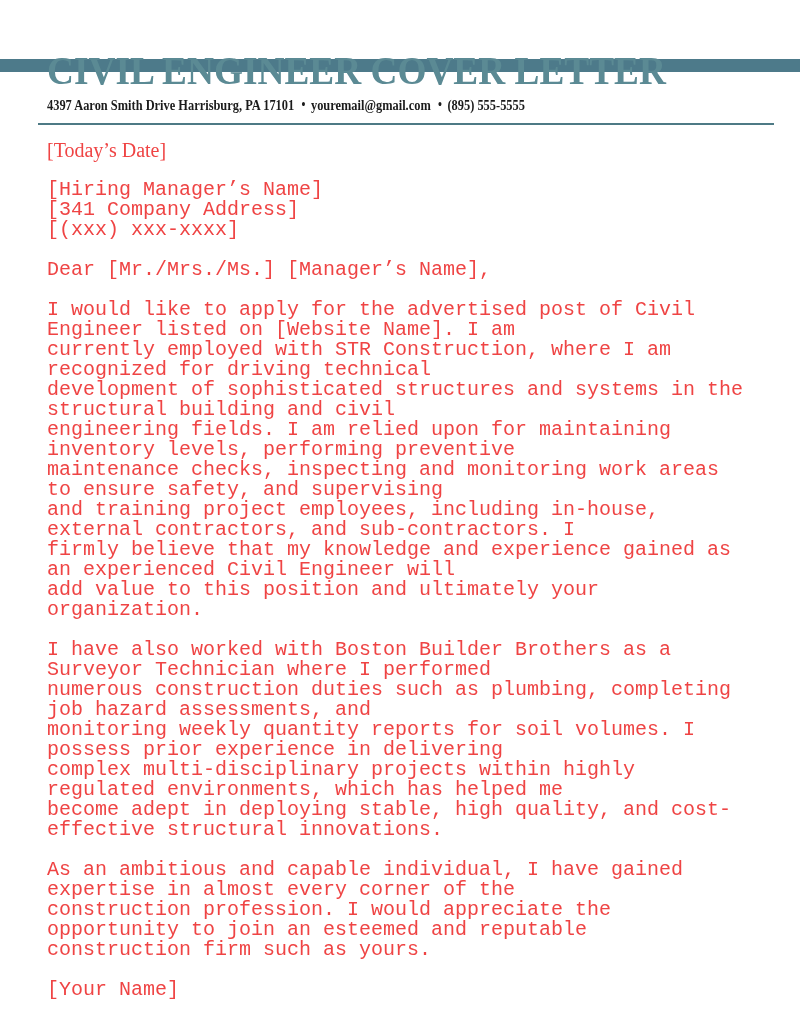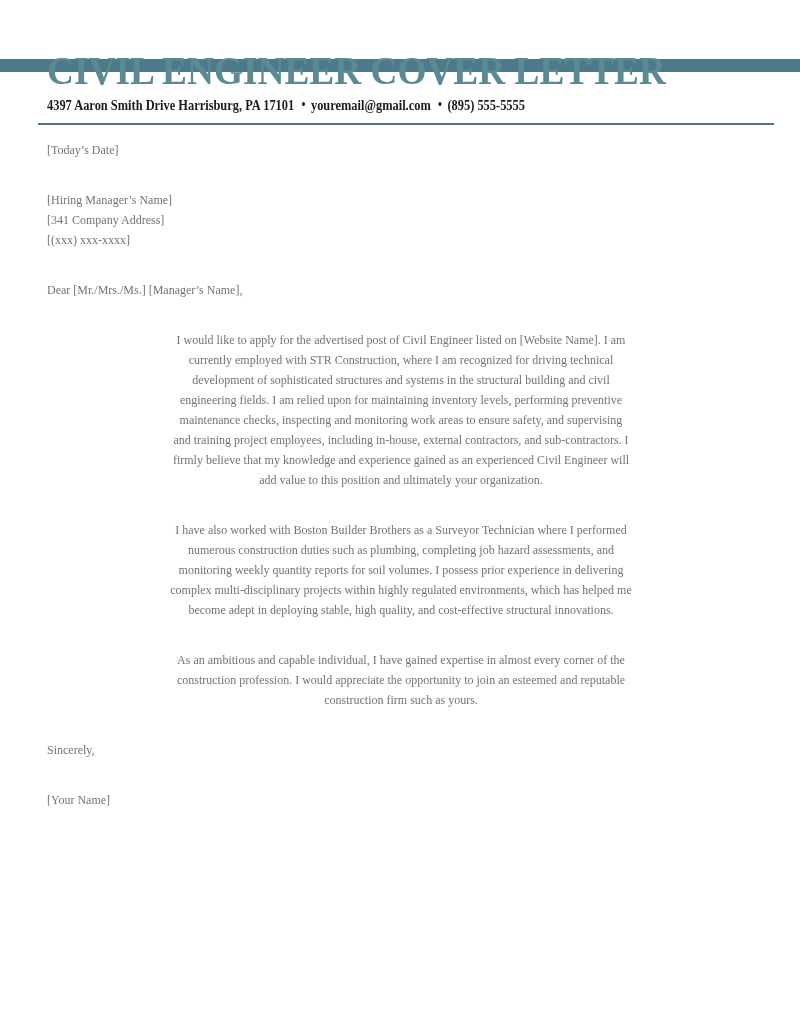"[Today’s Date]" .body-text { color: #737373 -> #ef4444; font-size: 12px -> 20px }
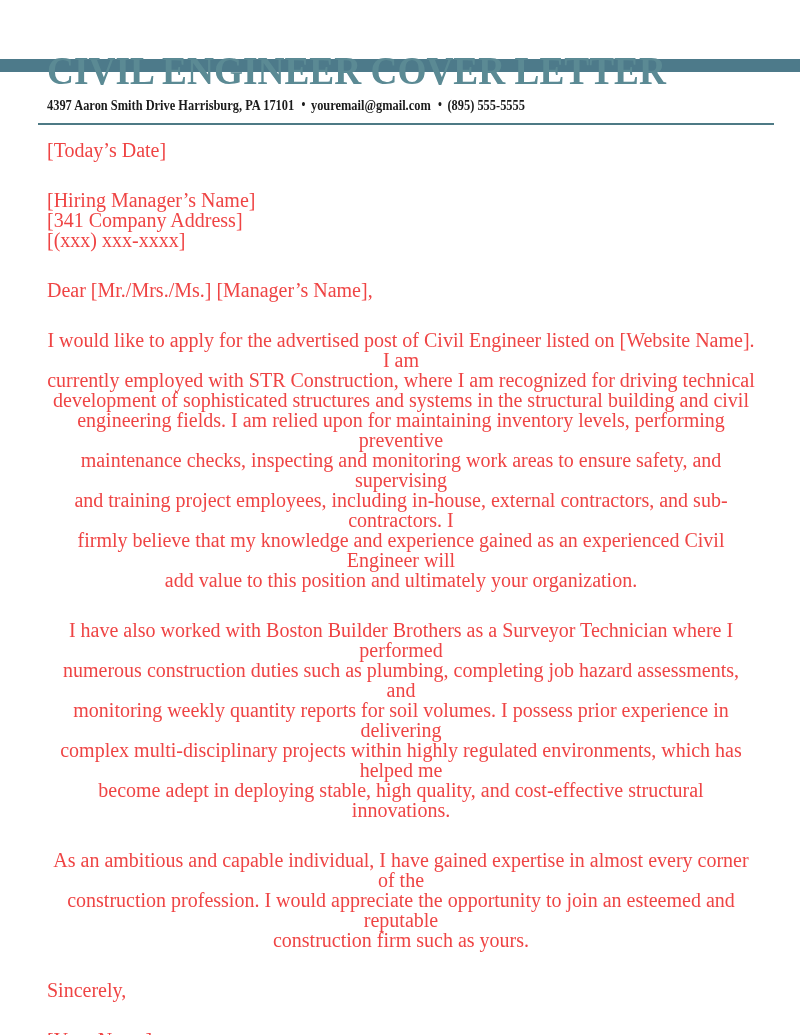"[Hiring Manager’s Name]" .block { font-family: none -> Liberation Mono, monospace; margin-top: 30px -> 20px }
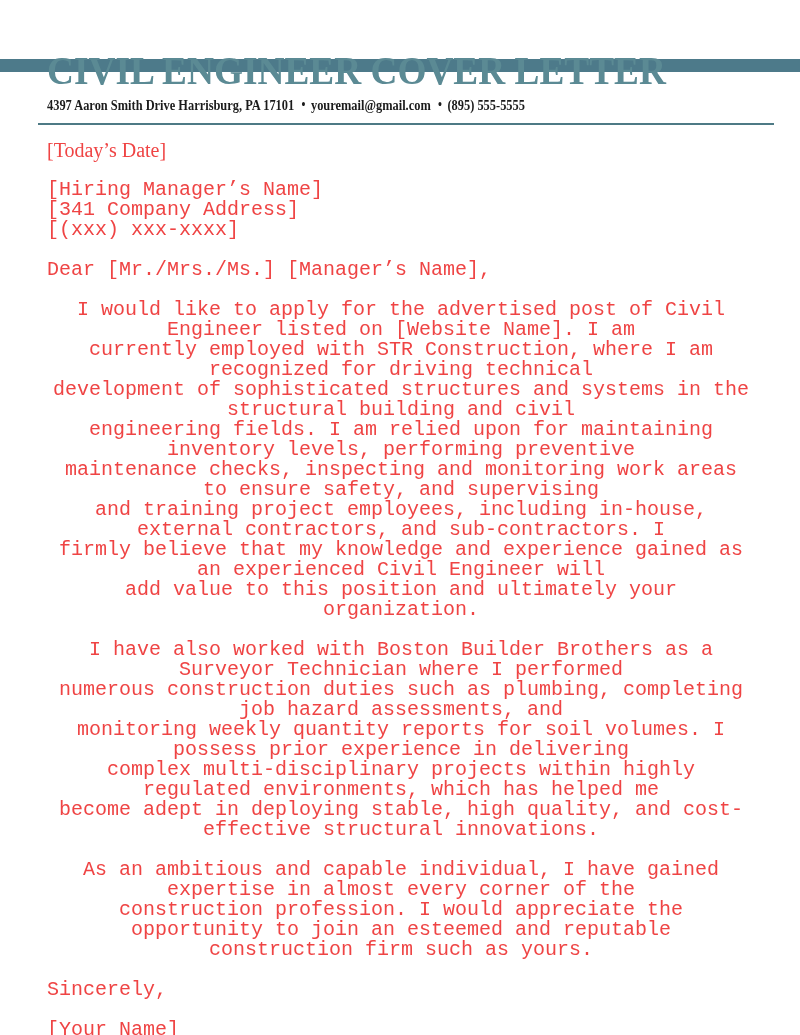"I would like to apply" p { text-align: center -> none }
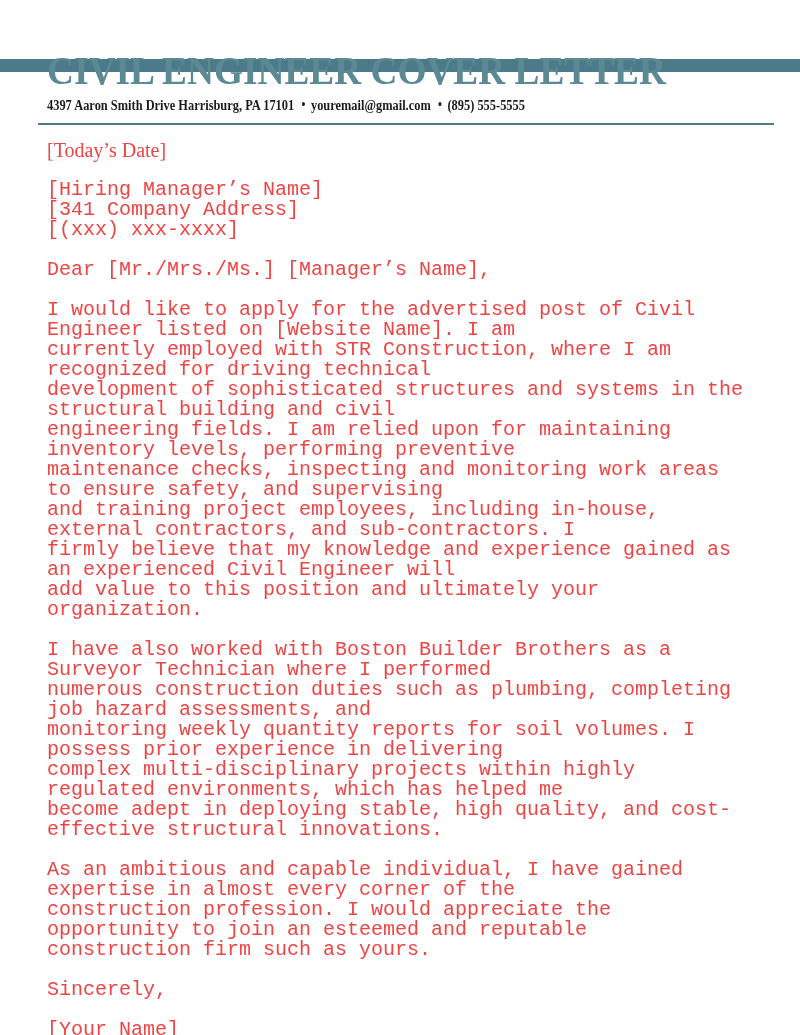"Sincerely," div.block { html: <div>Sincerely,</div> -> none }
